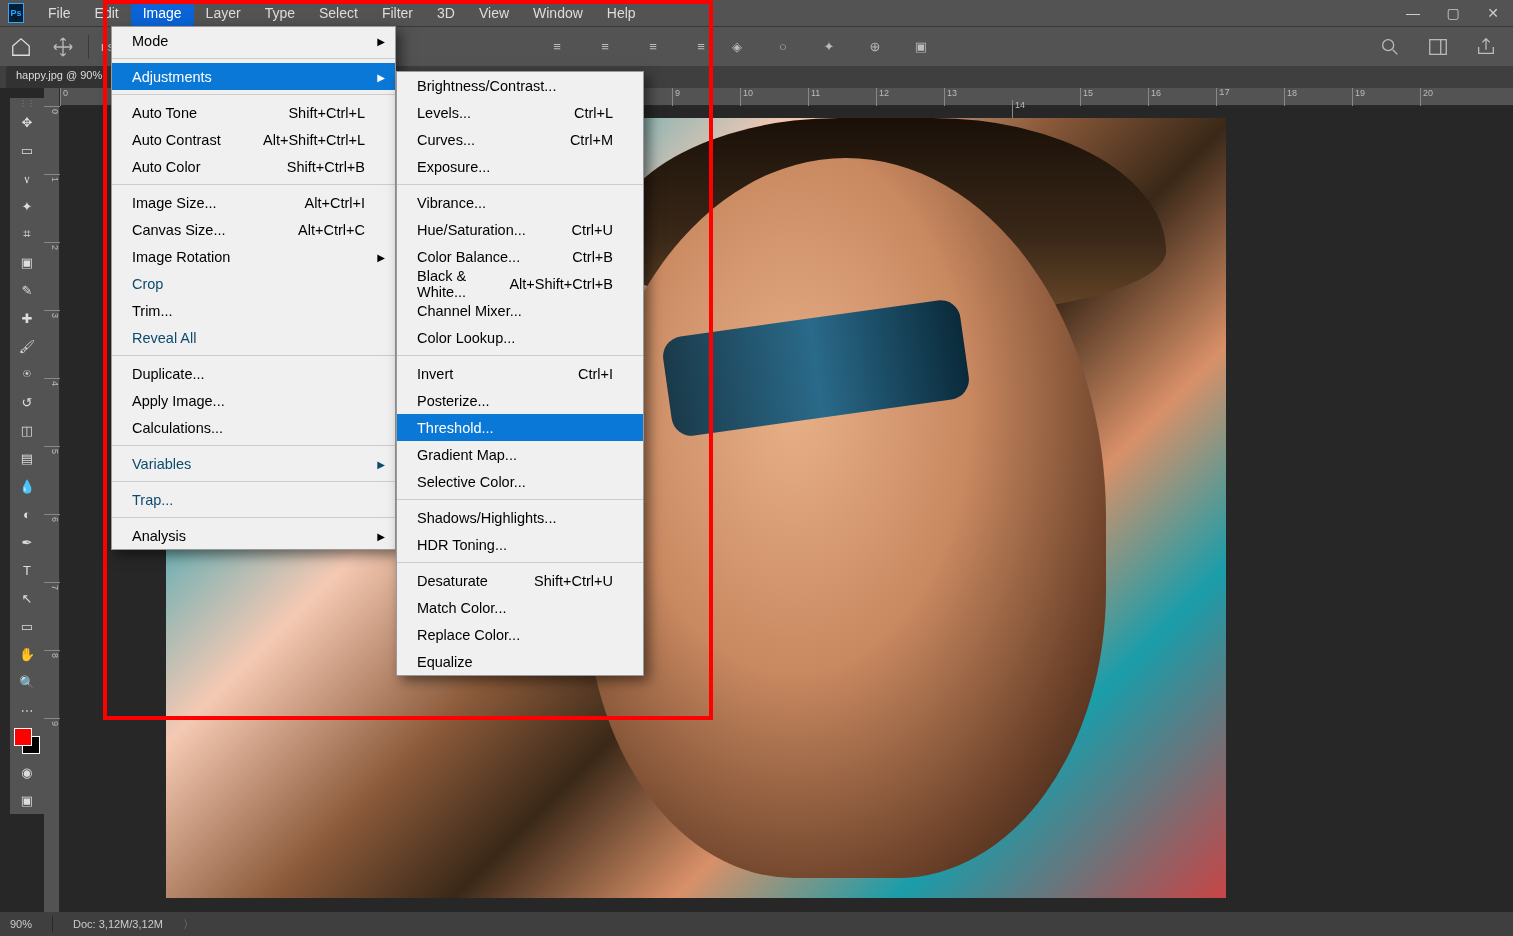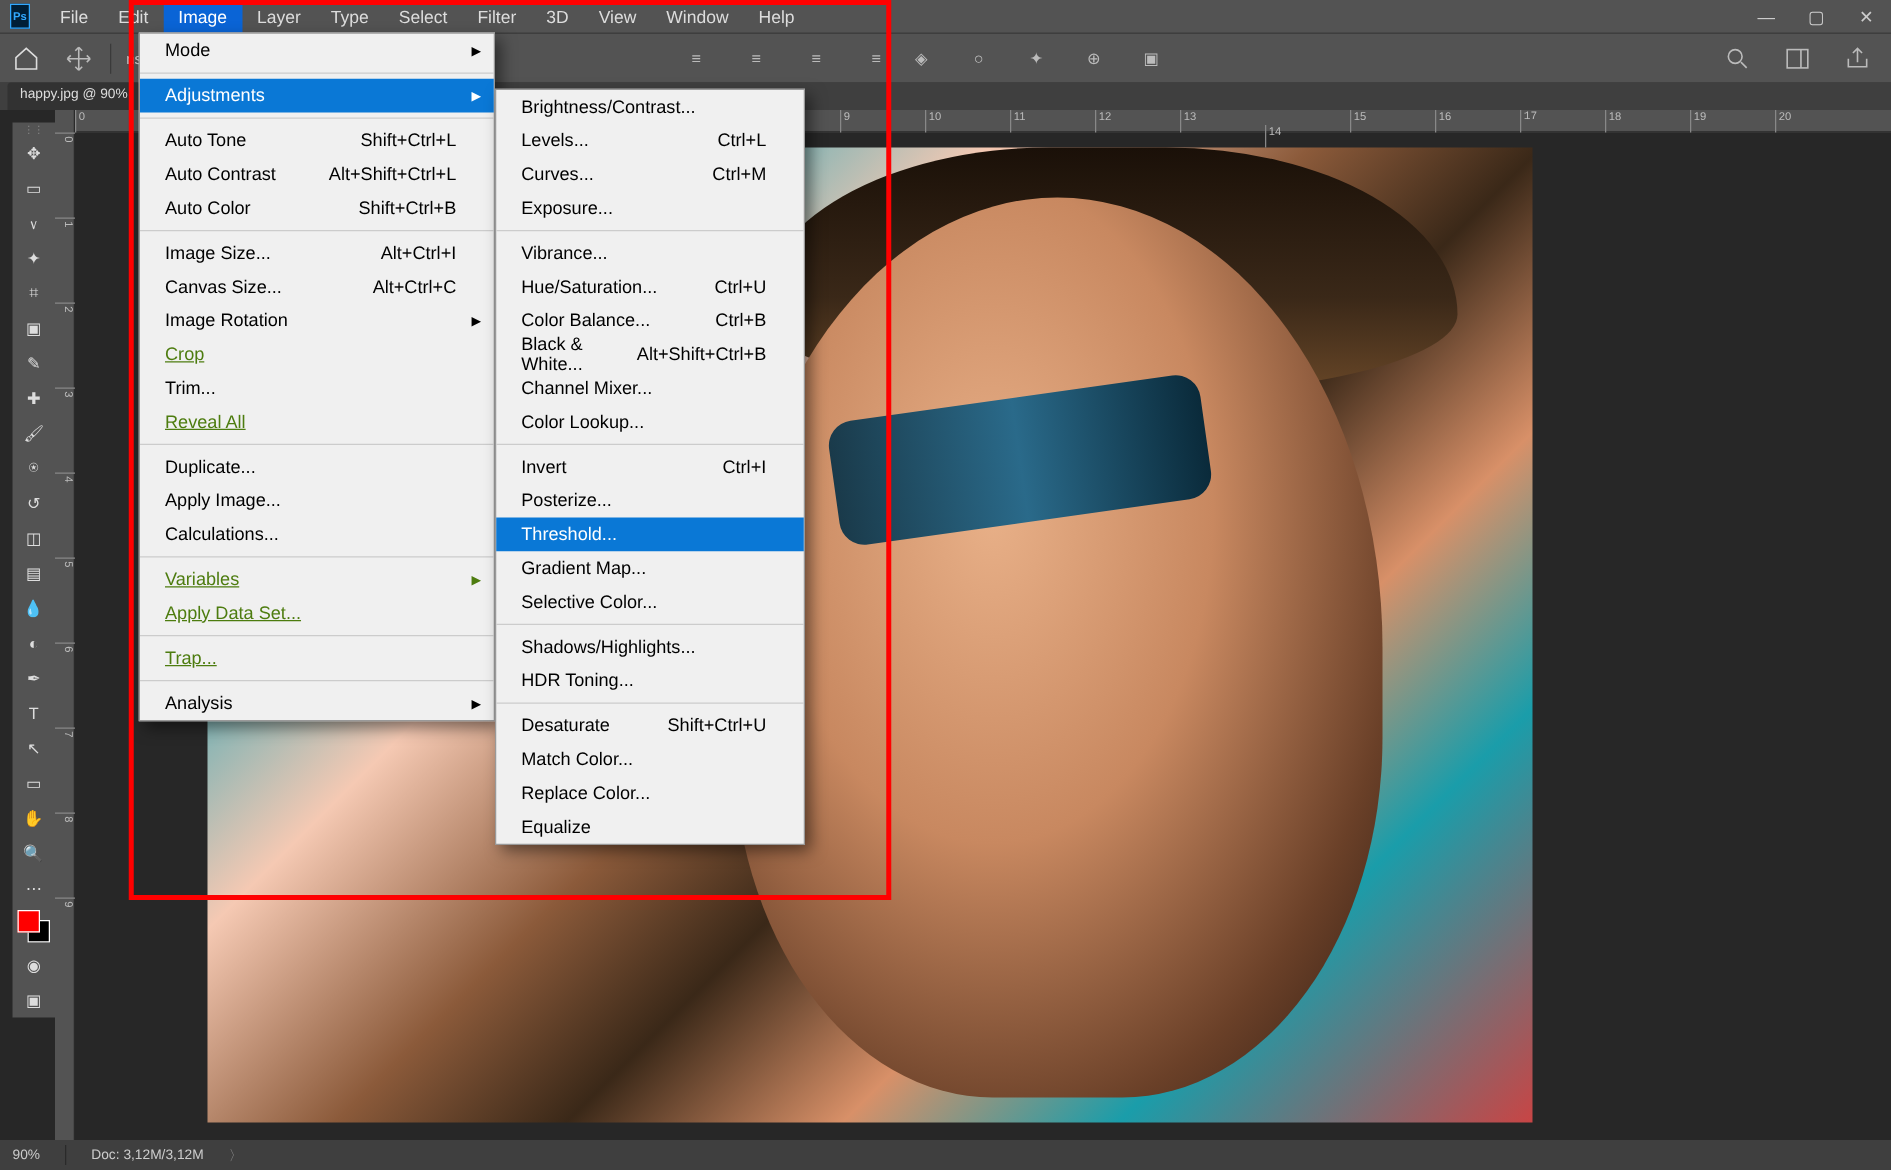"Crop" .dropdown .row.disabled { color: #4d7c0f -> #0c4a6e; text-decoration: underline -> none }
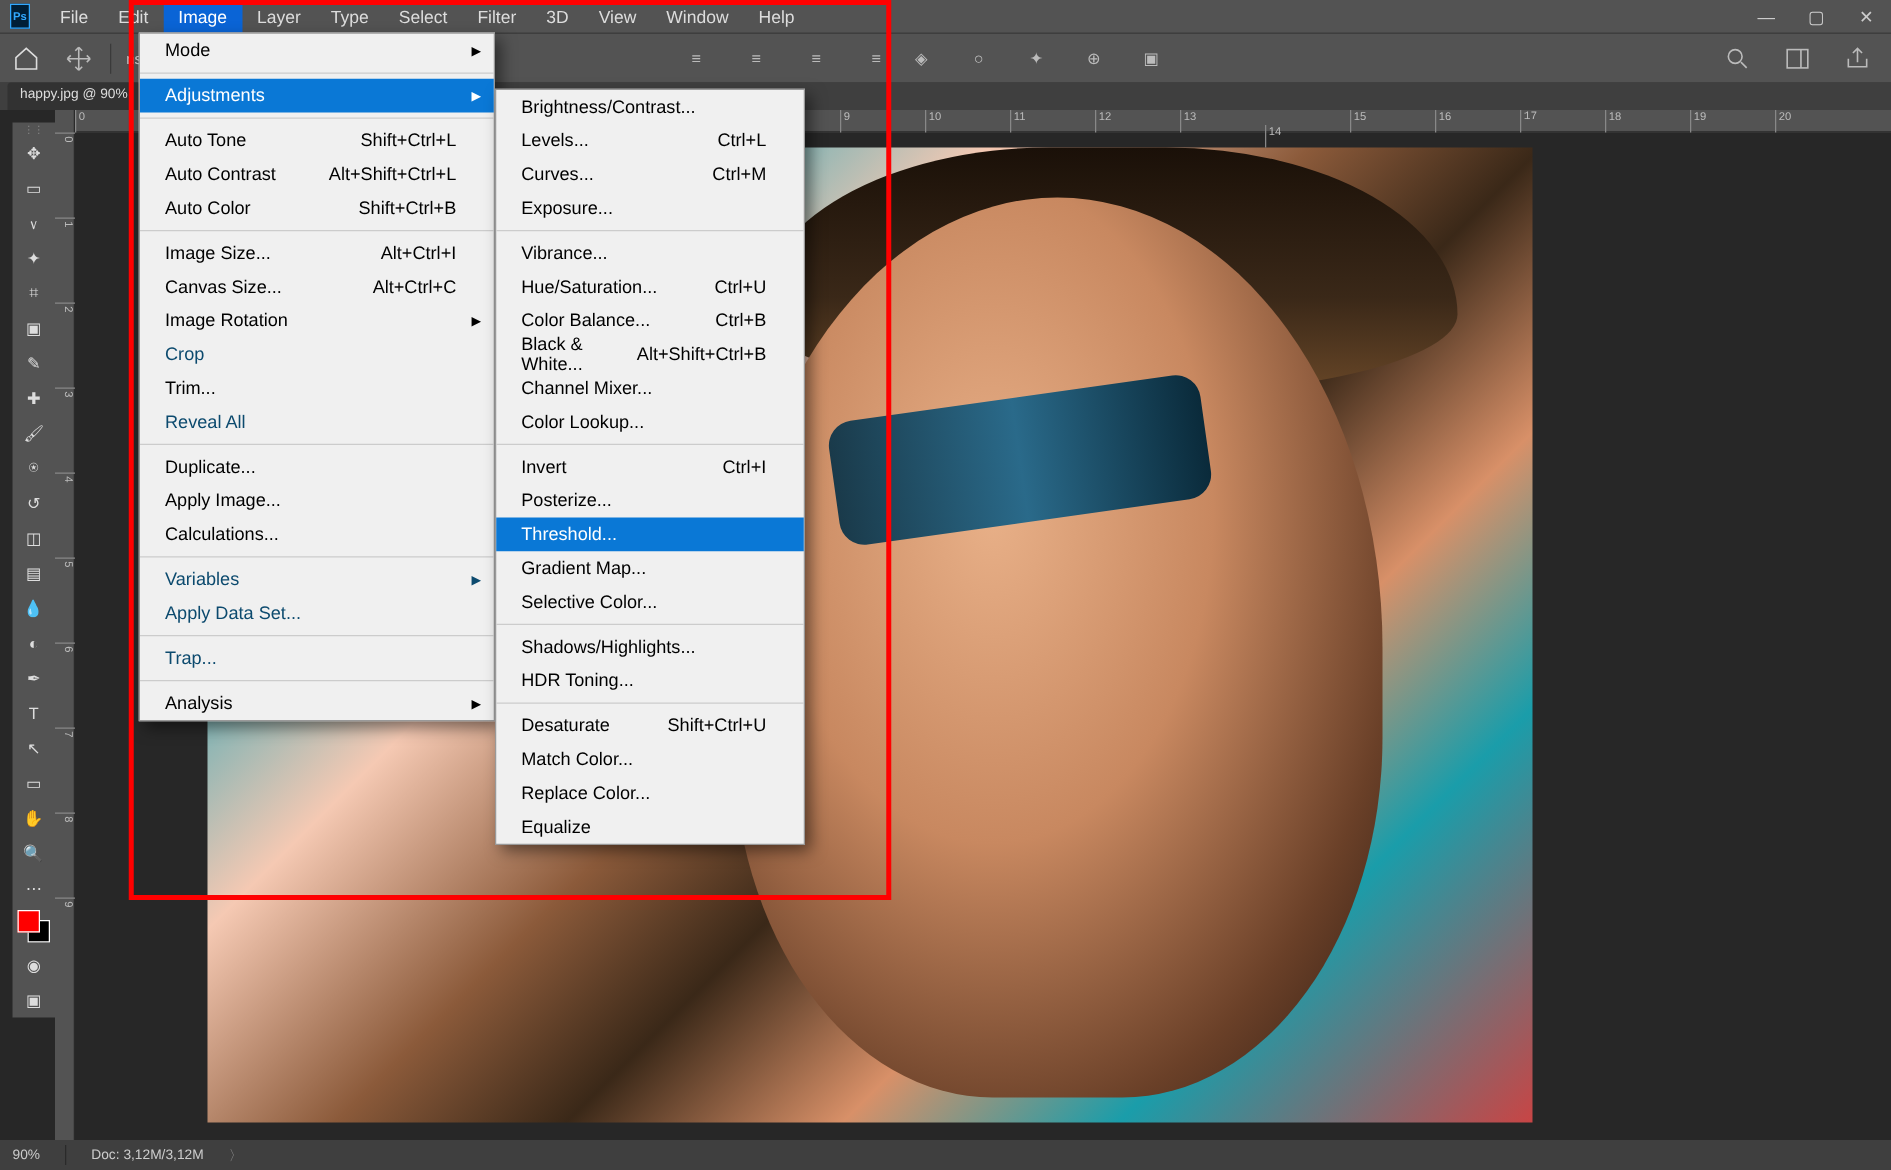"Apply Data Set..." div.row { html: <div> <span>Apply Data Set...</span> </div> -> none }
